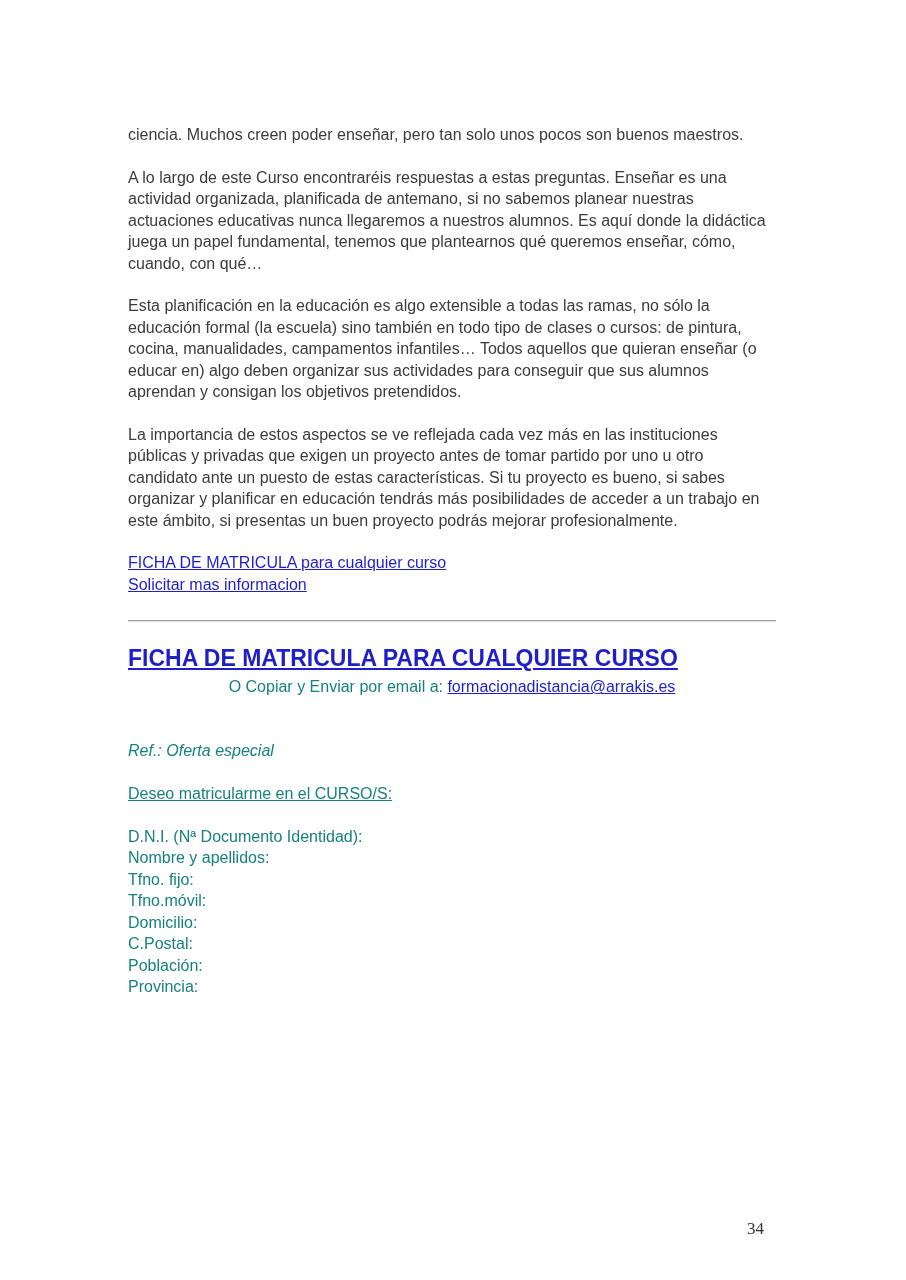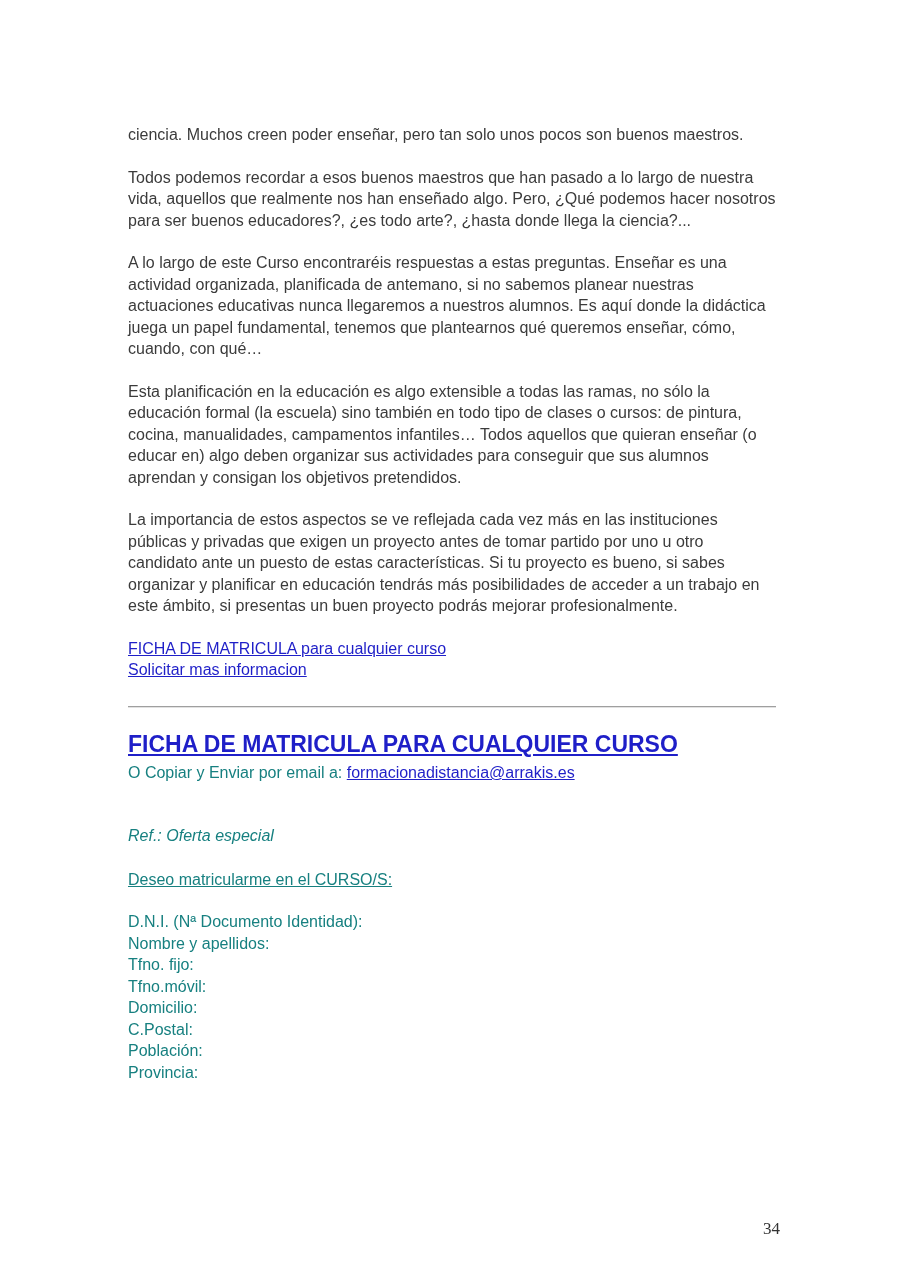"Todos podemos recordar a esos" p.body-par { html: <p>Todos podemos recordar a esos buenos maestros que han pasado a lo largo de nuestra vida, aquellos que realmente nos han enseñado algo. Pero, ¿Qué podemos hacer nosotros para ser buenos educadores?, ¿es todo arte?, ¿hasta donde llega la ciencia?...</p> -> none }
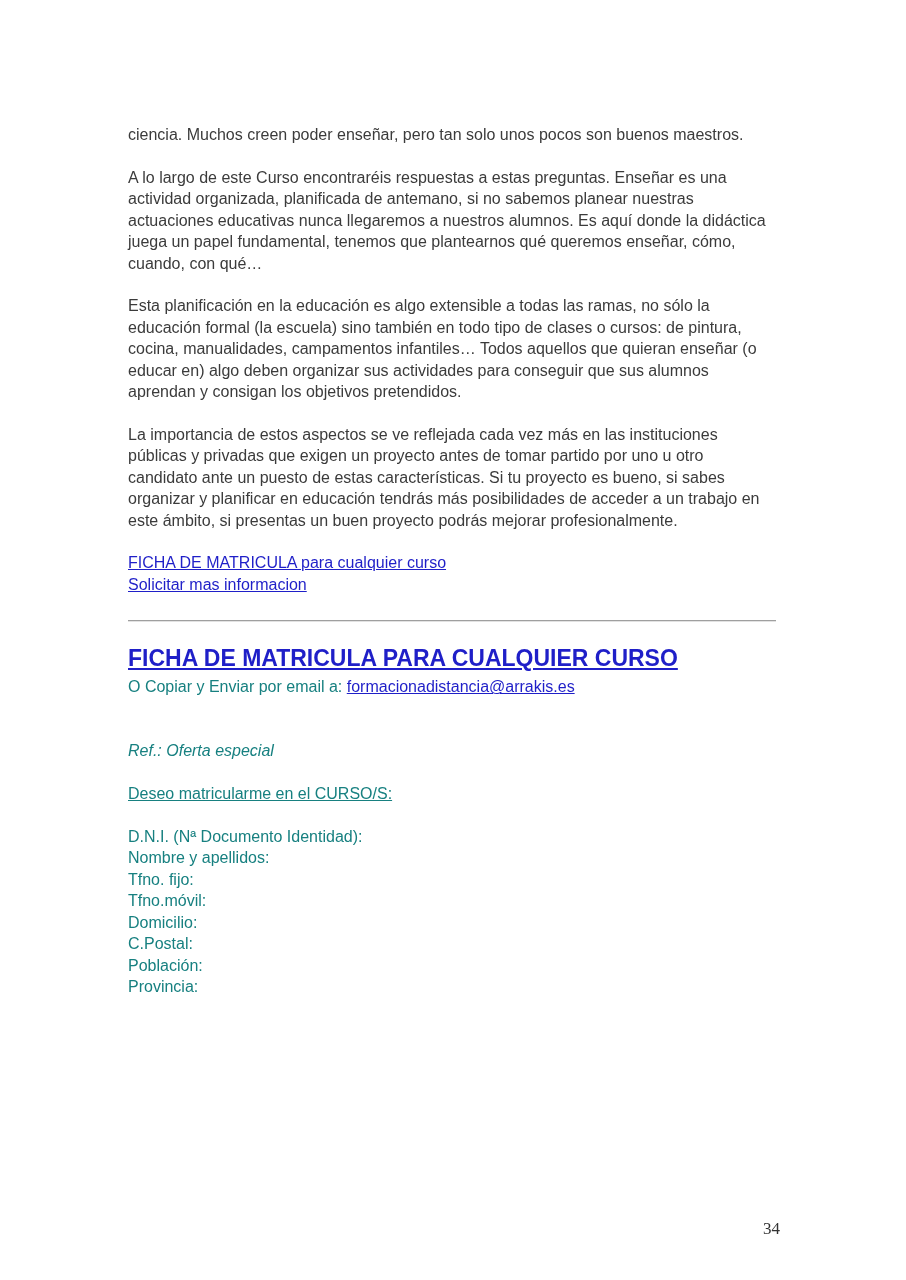"O Copiar y Enviar por" .email-line { text-align: none -> center }
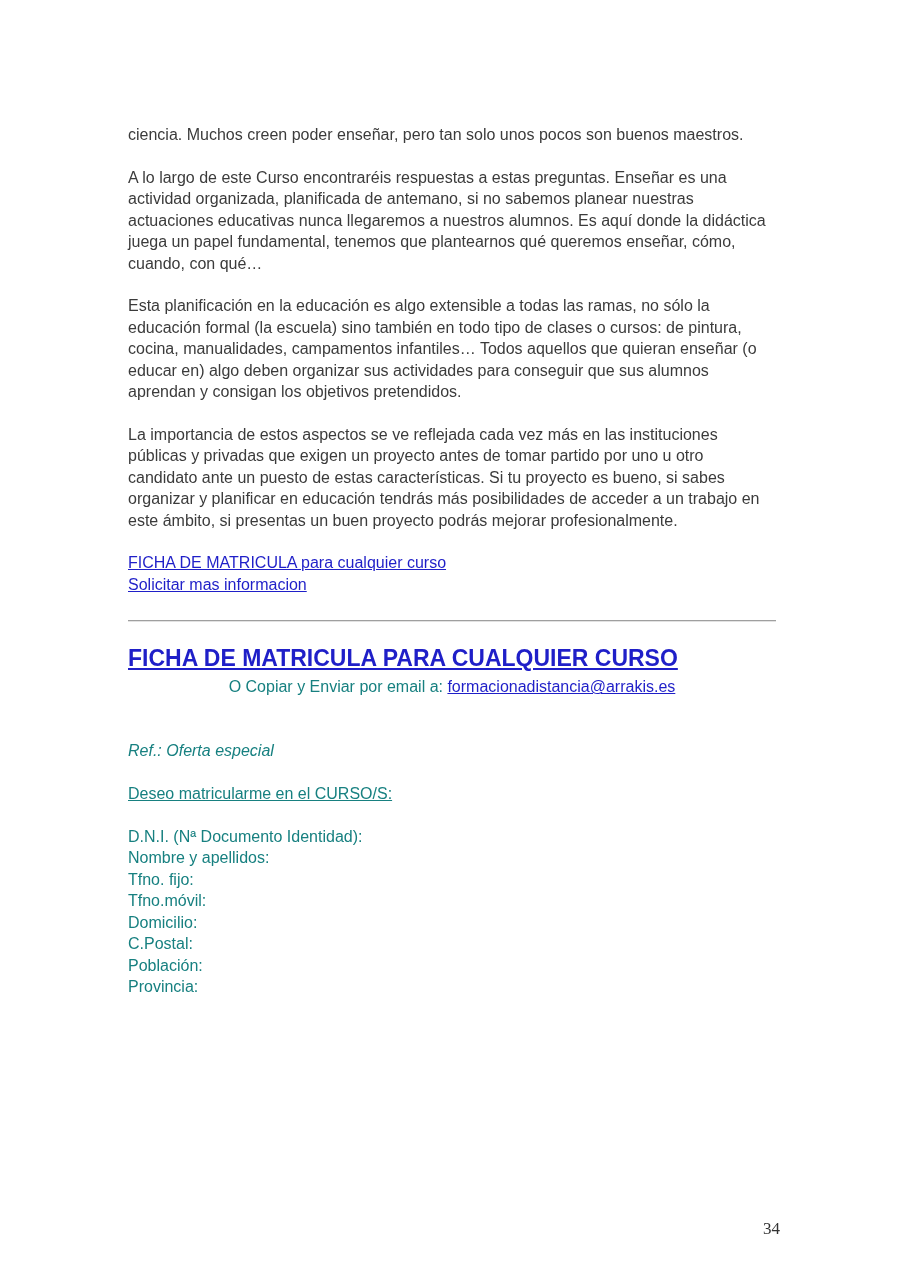"34" .page-number { right: 126px -> 142px }
